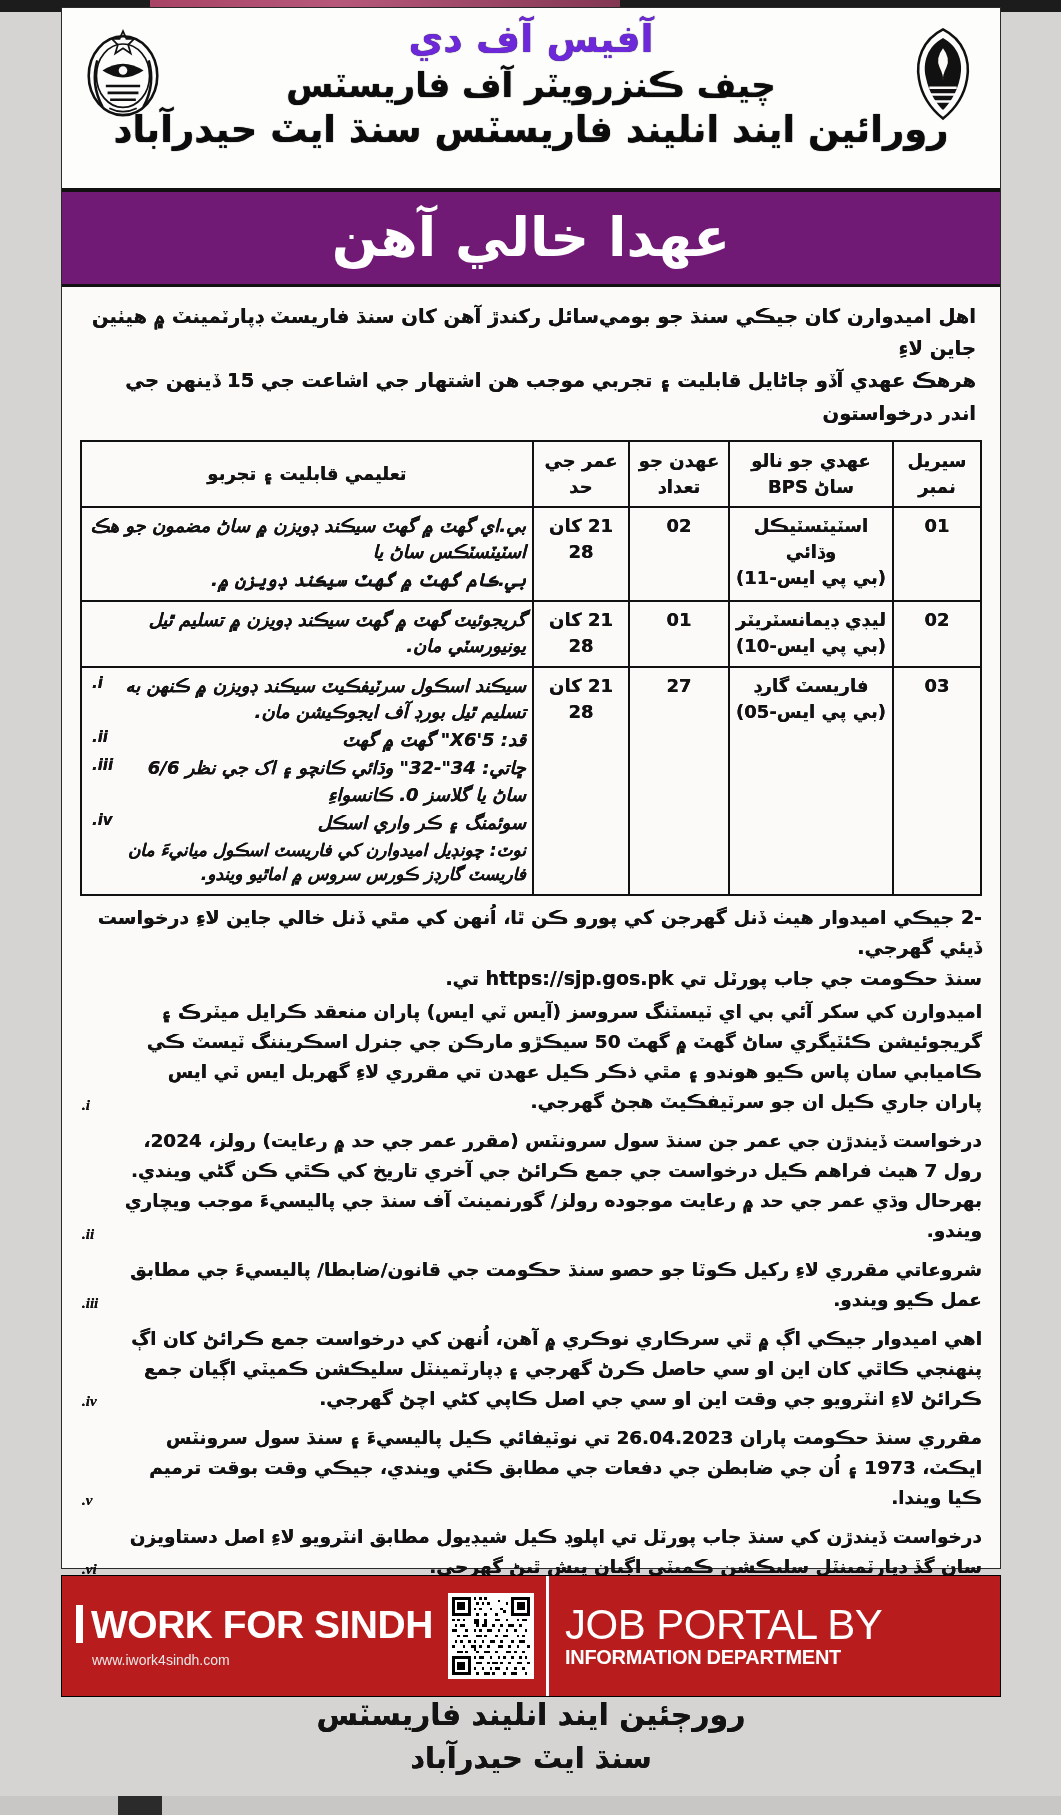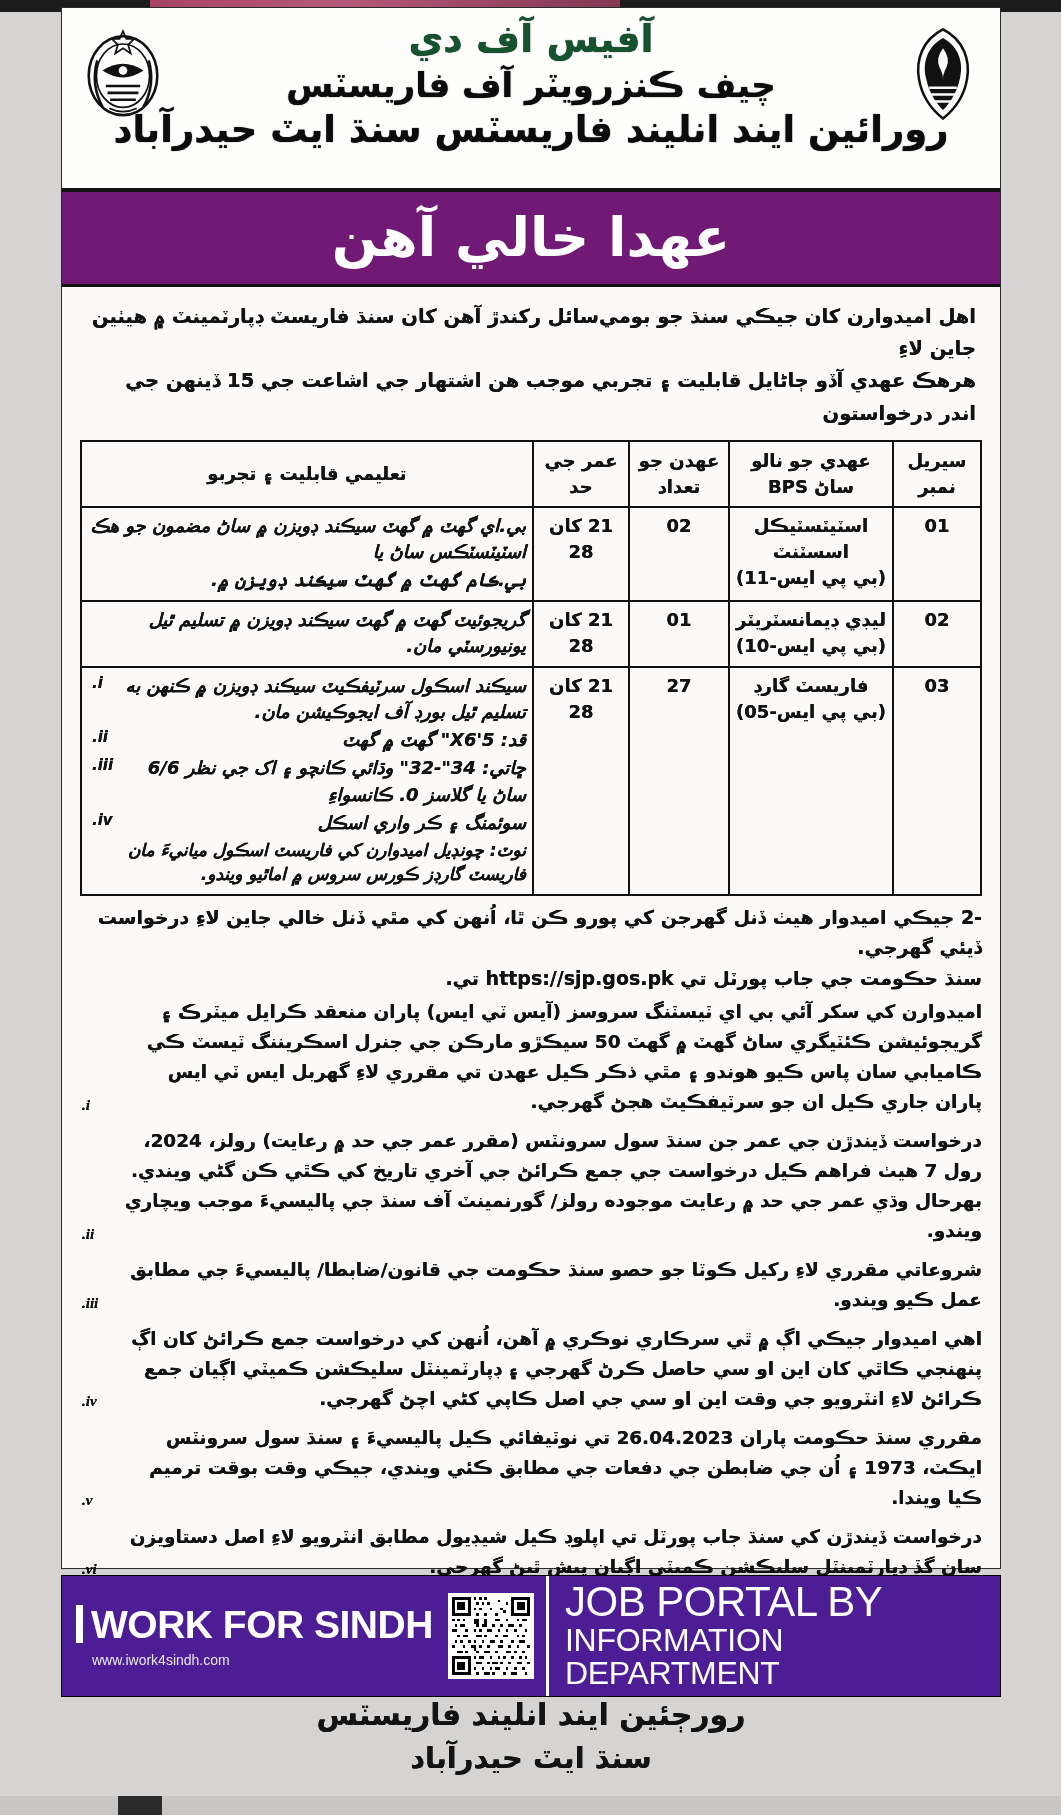"آفيس آف دي" .hdr-l1 { color: #14532d -> #6d28d9 }
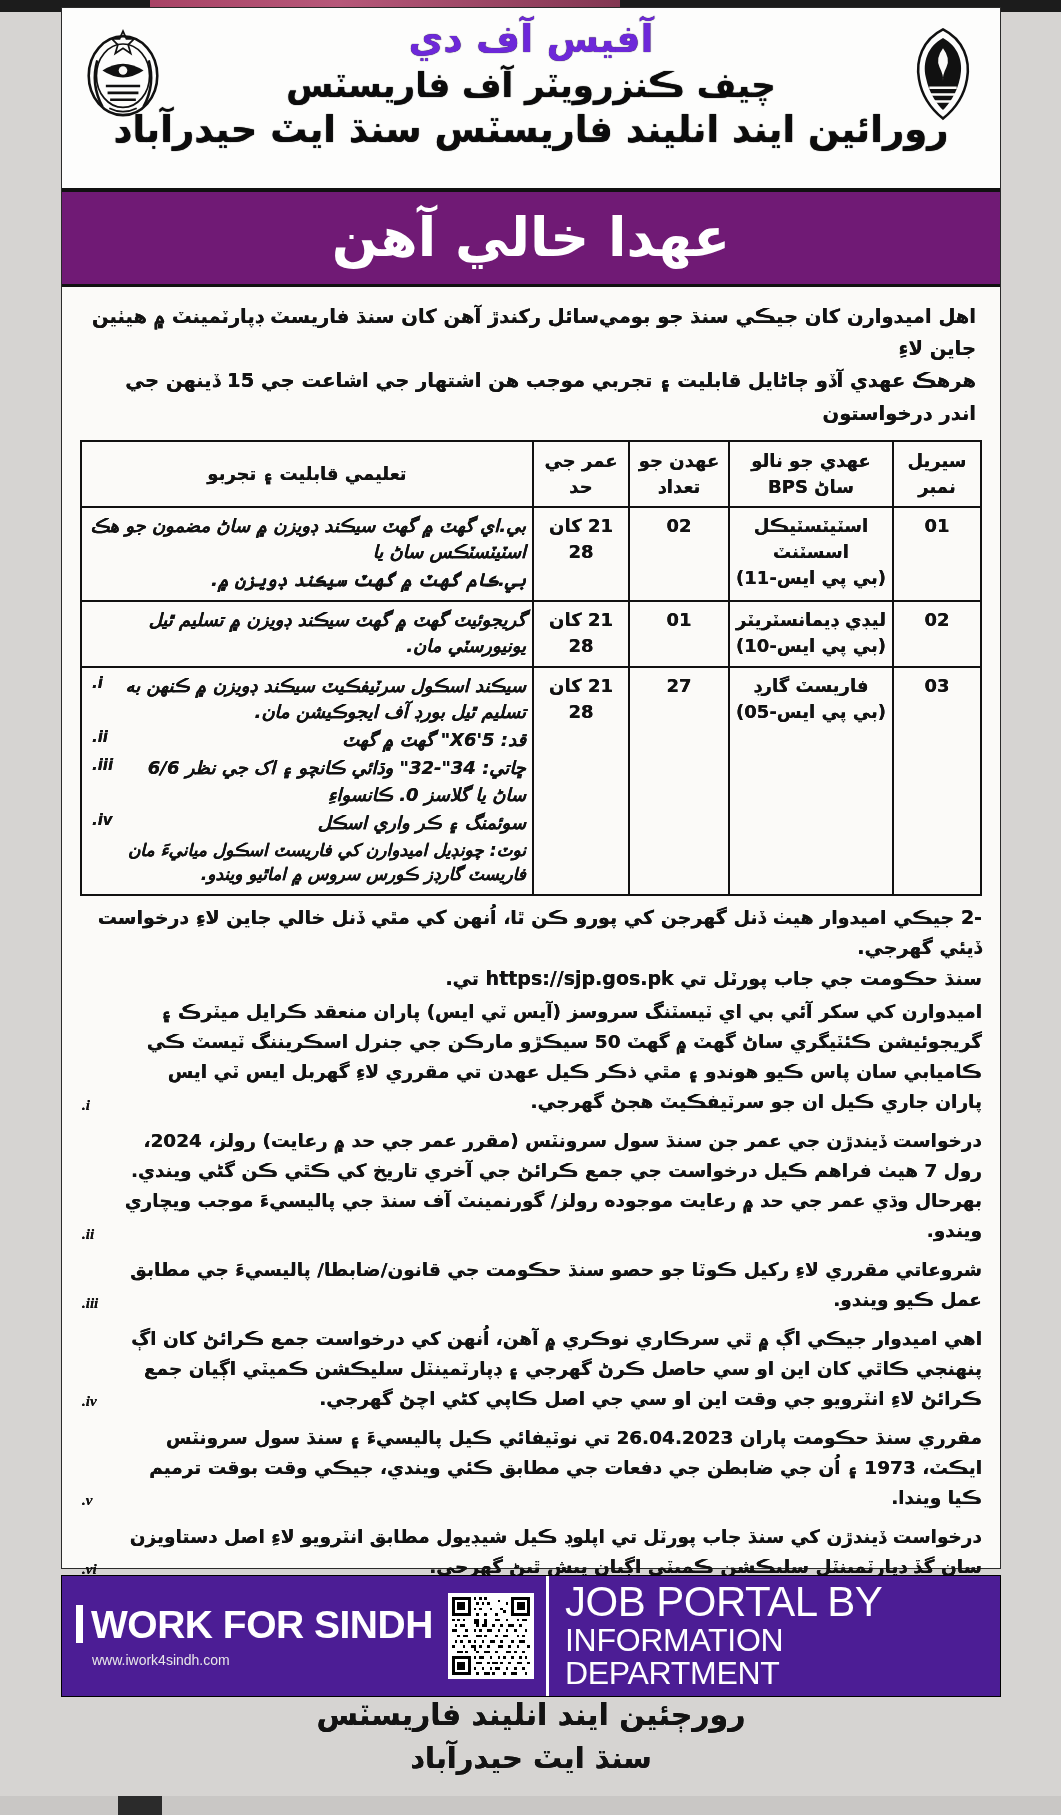"اسٽيٽسٽيڪل اسسٽنٽ" div { text: اسسٽنٽ -> وڌائي }
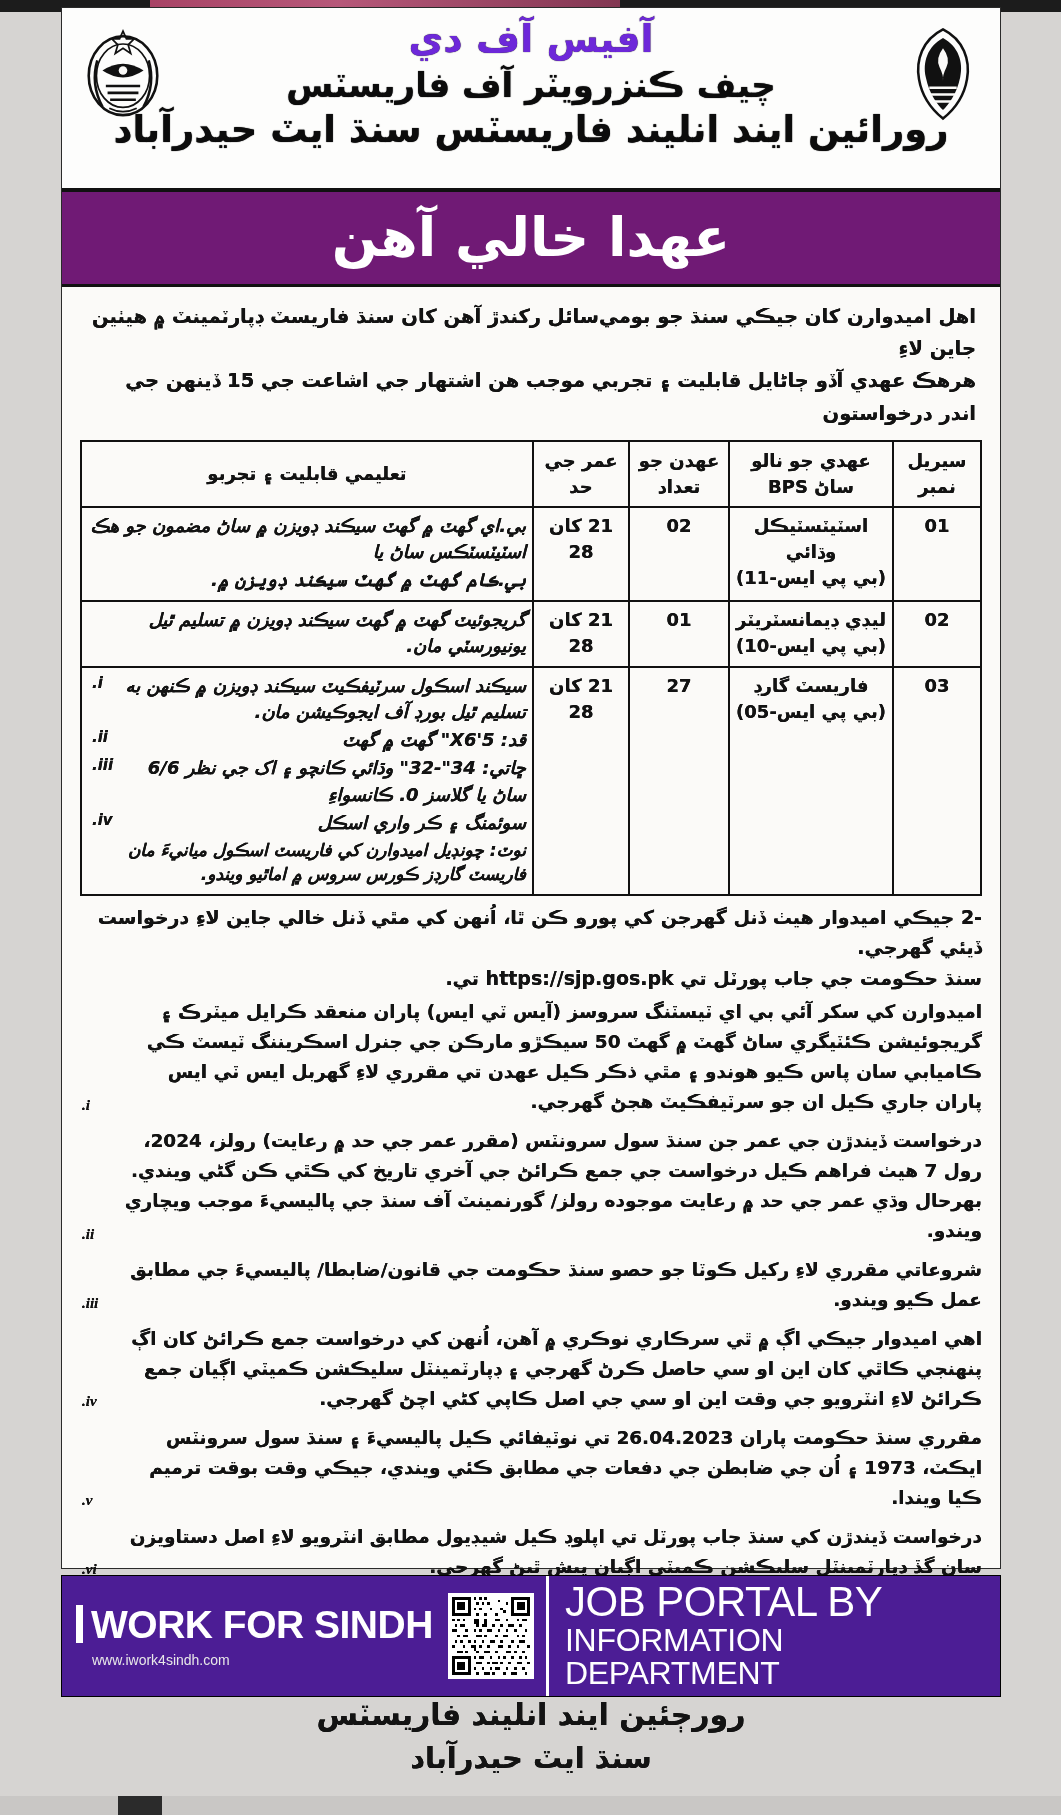"WORK FOR SINDH" .footer { background: #4c1d95 -> #b91c1c }
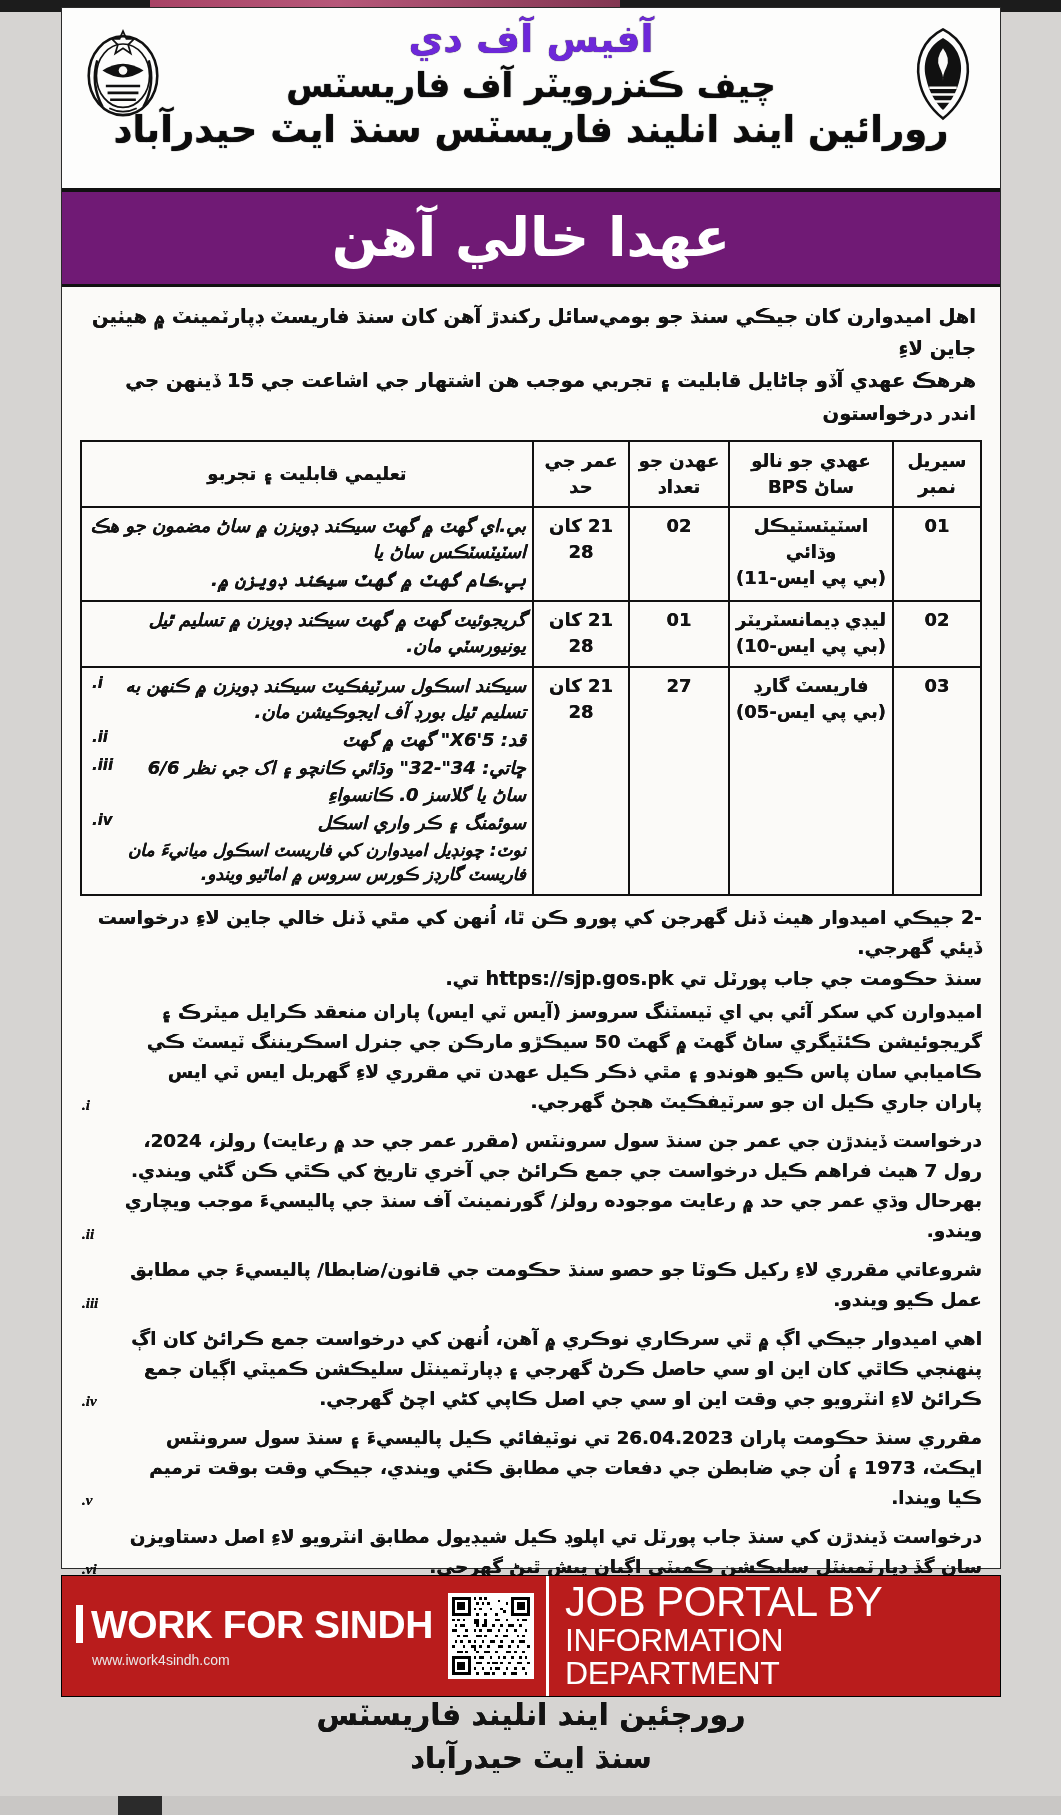"INFORMATION DEPARTMENT" .f-info { font-size: 32px -> 20px; font-weight: normal -> bold }
